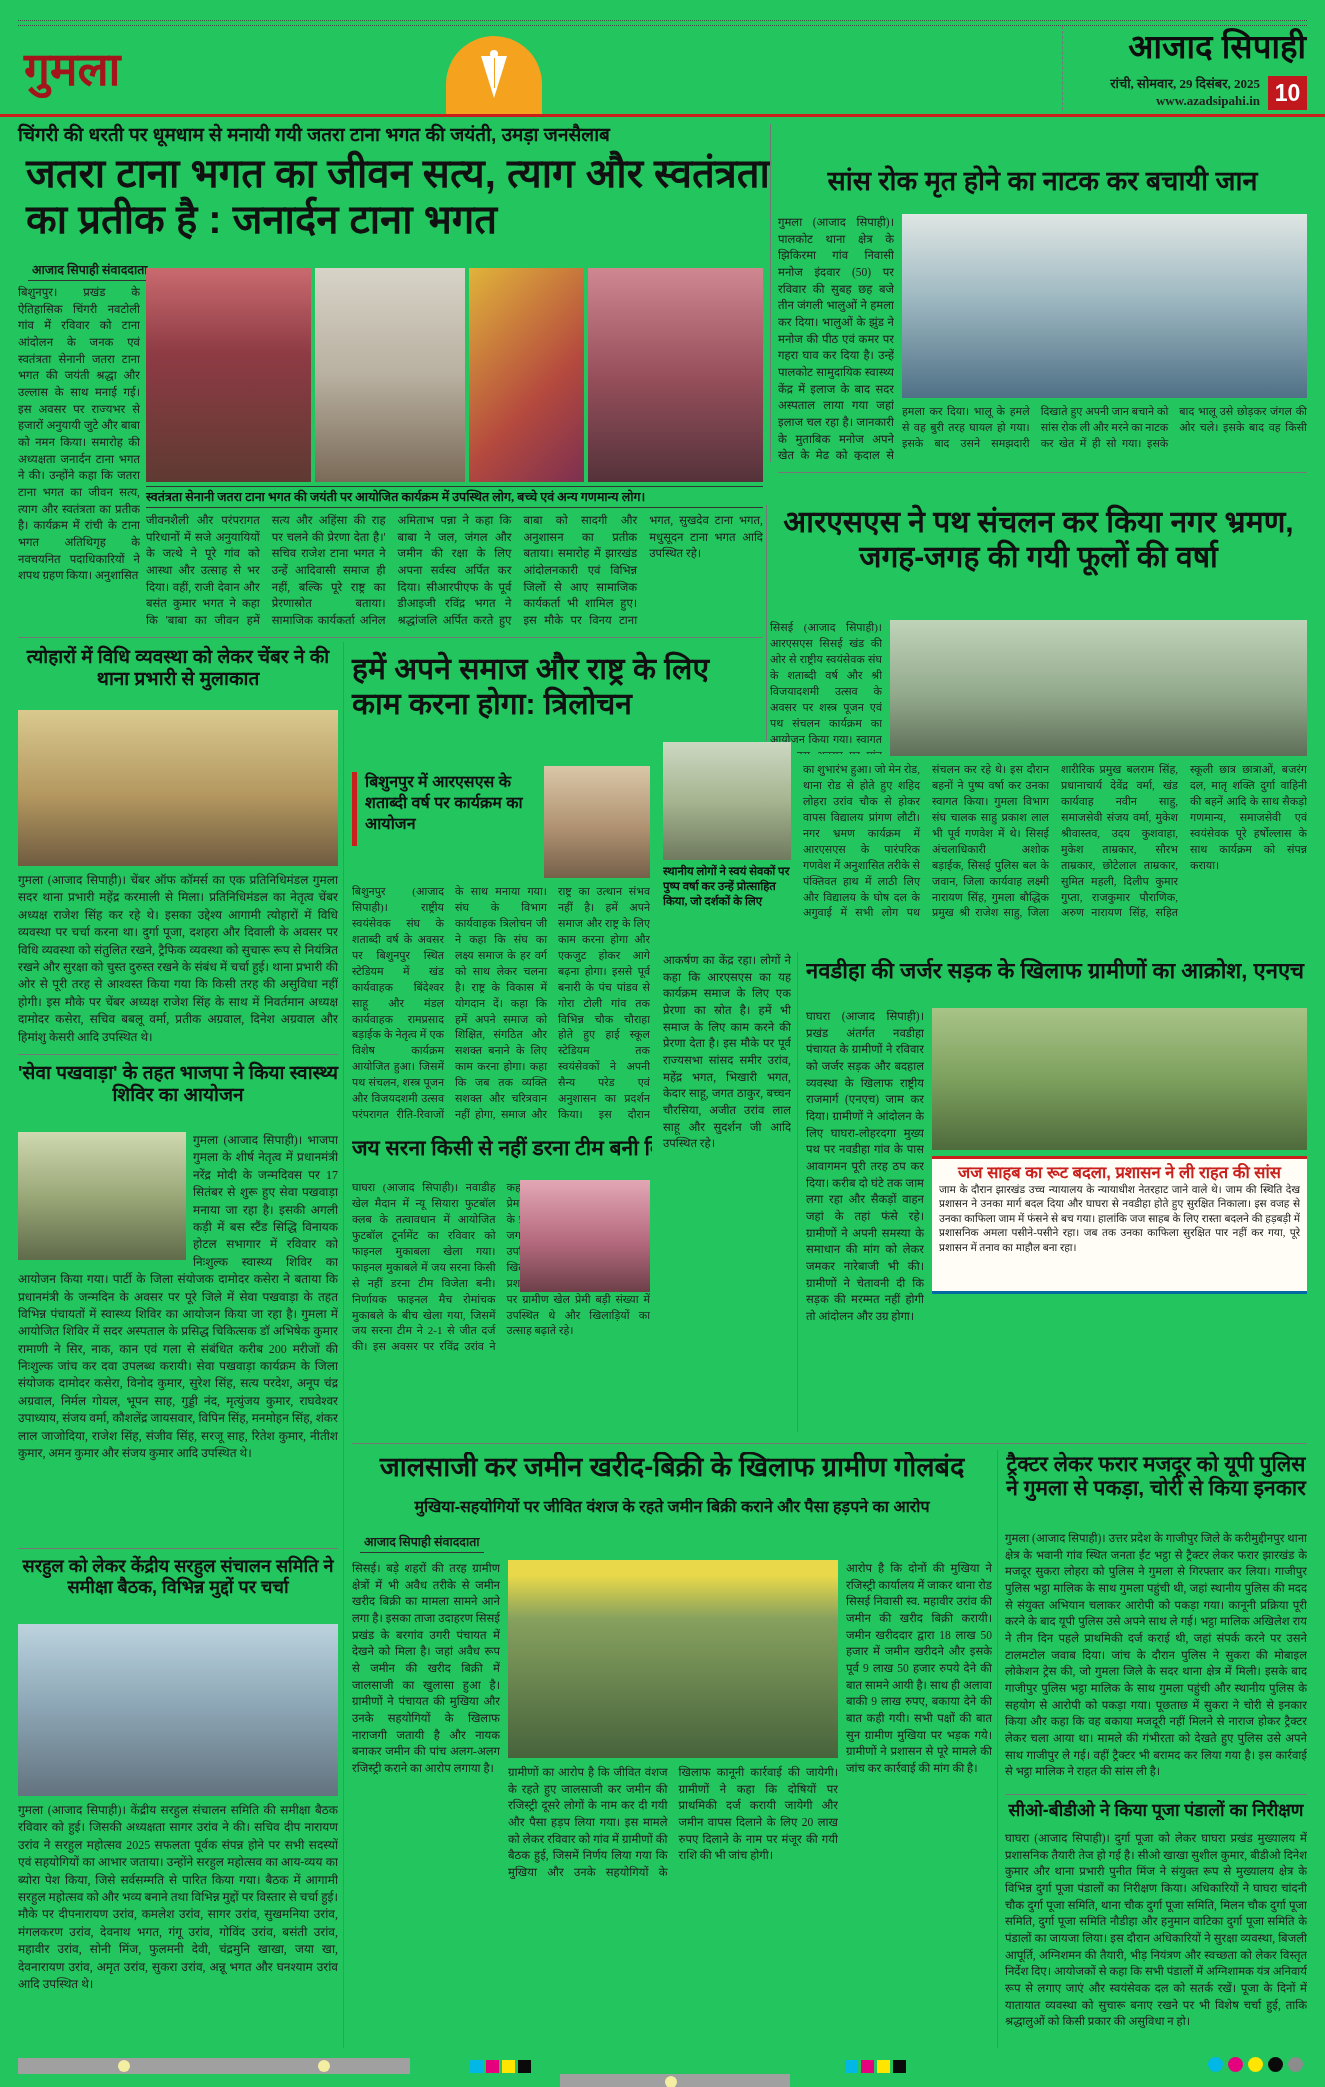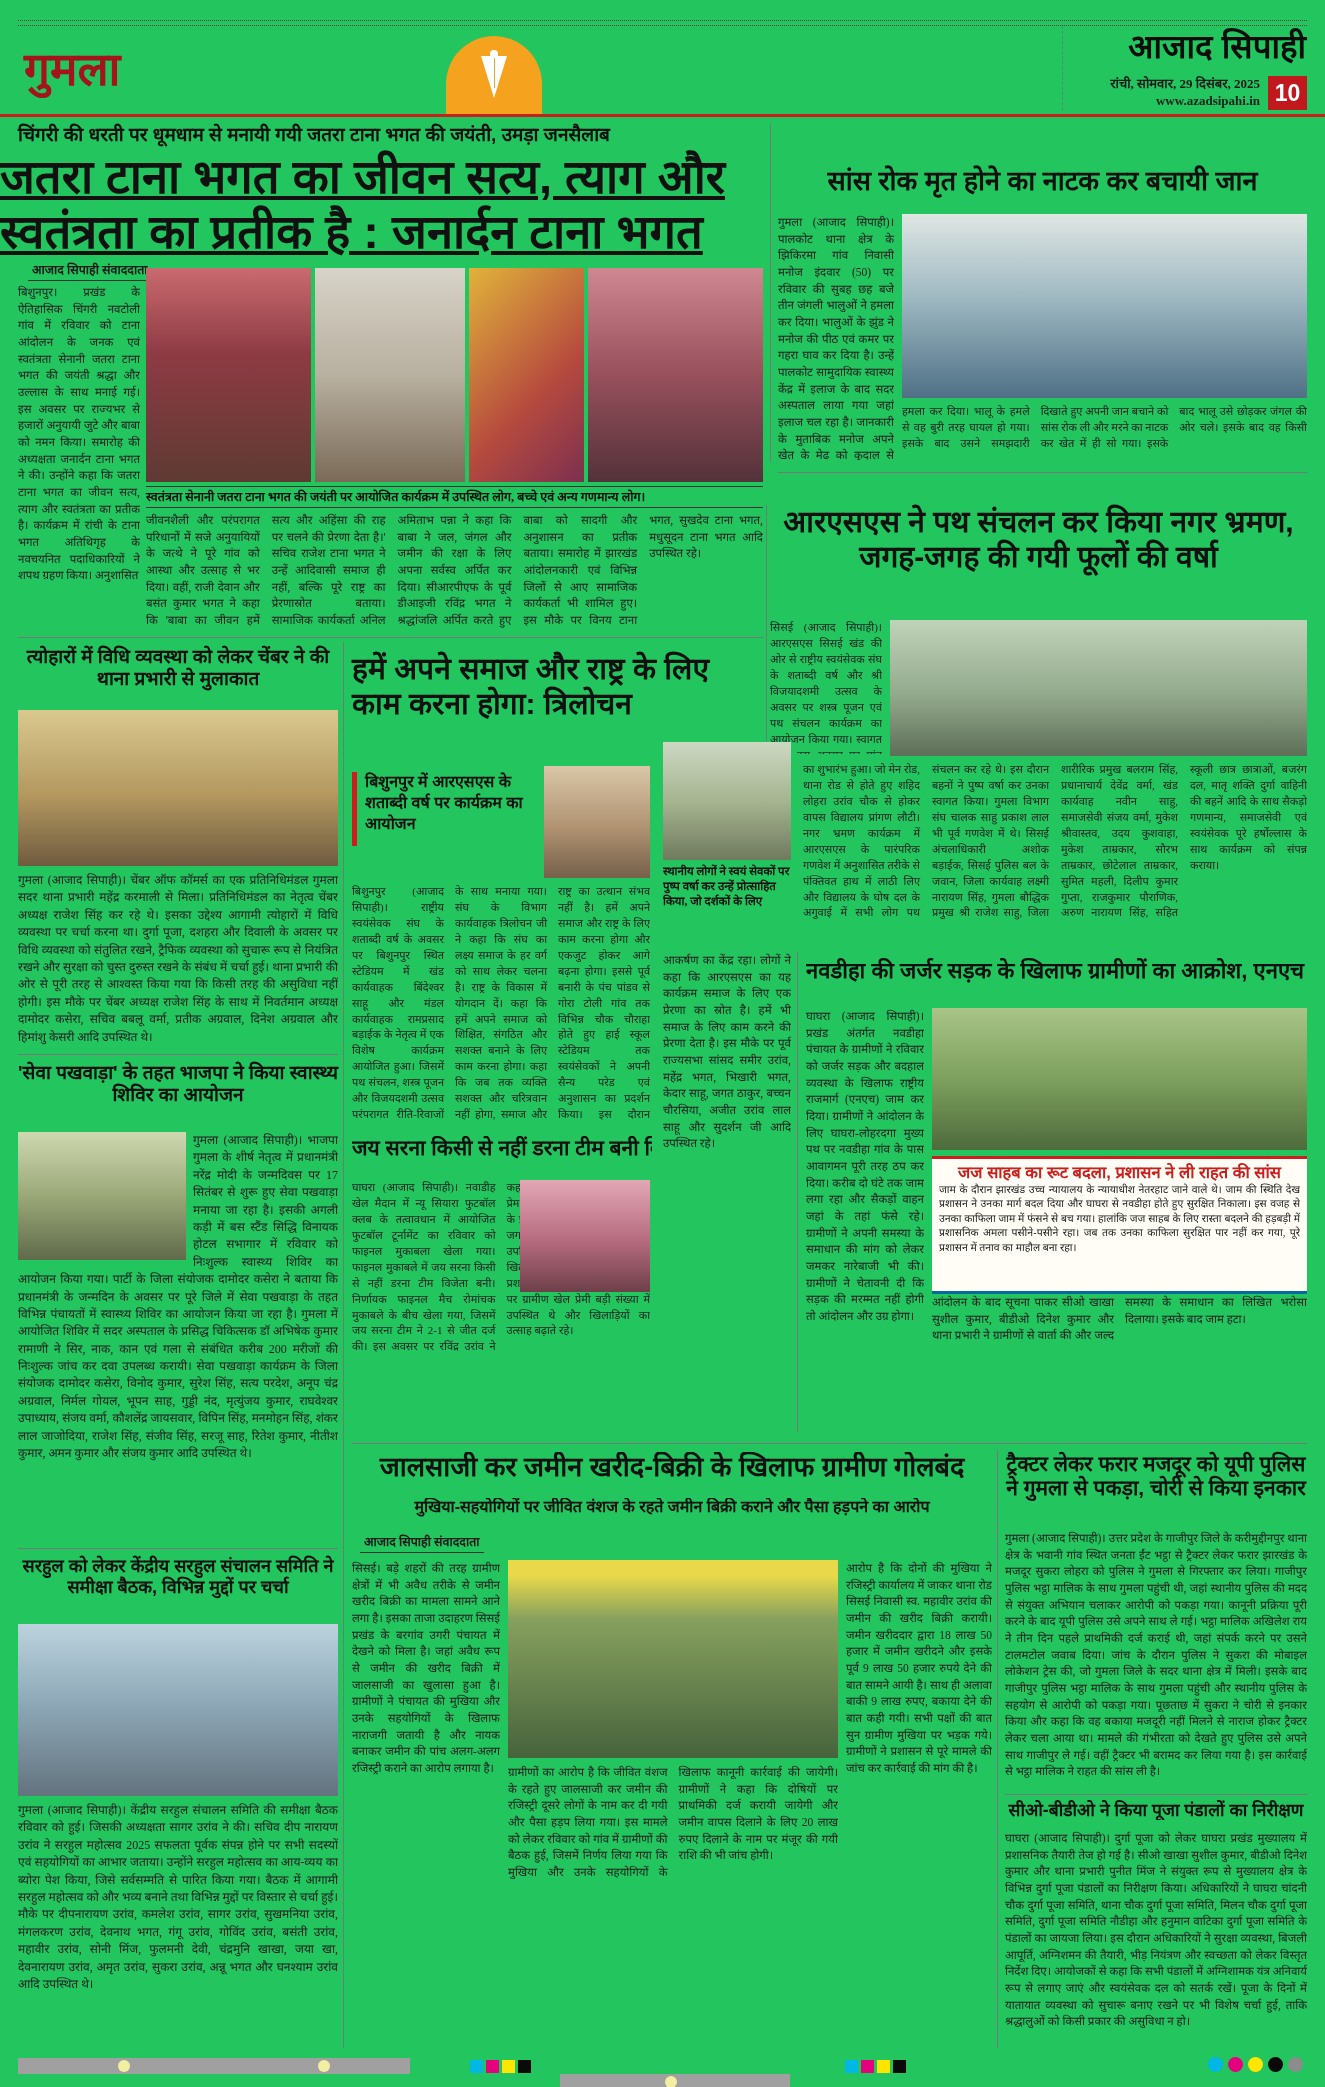"जतरा टाना भगत का जीवन" div.abs { font-size: 47px -> 40px; left: 0 -> 26px; text-decoration: underline -> none }
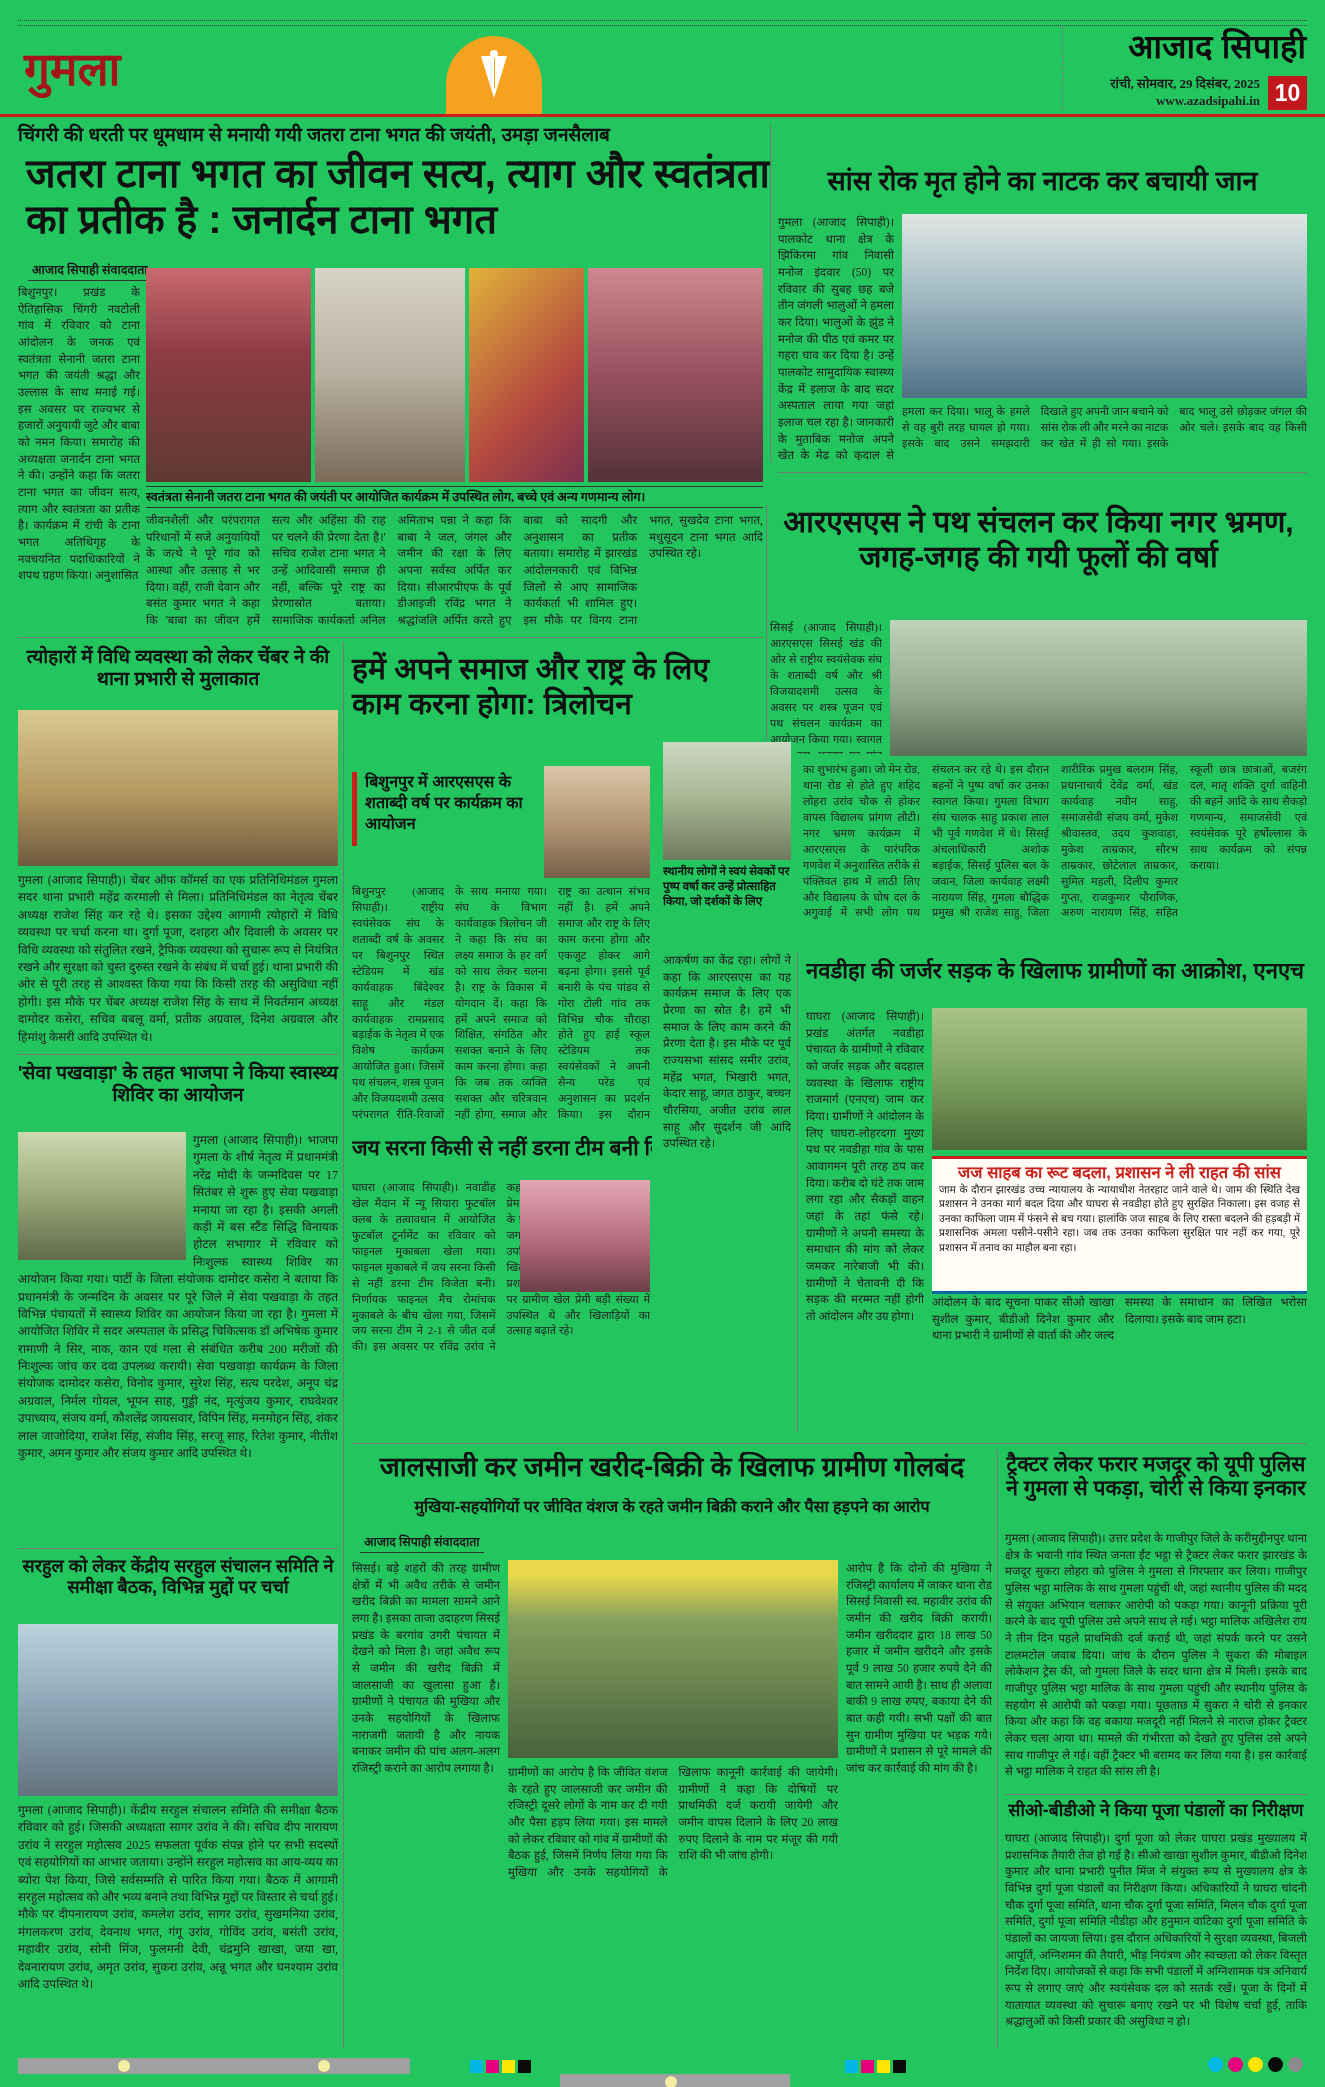"आंदोलन के बाद सूचना पाकर" div.abs { html: <div>आंदोलन के बाद सूचना पाकर सीओ खाखा सुशील कुमार, बीडीओ दिनेश कुमार और थाना प्रभारी ने ग्रामीणों से वार्ता की और जल्द समस्या के समाधान का लिखित भरोसा दिलाया। इसके बाद जाम हटा।</div> -> none }
